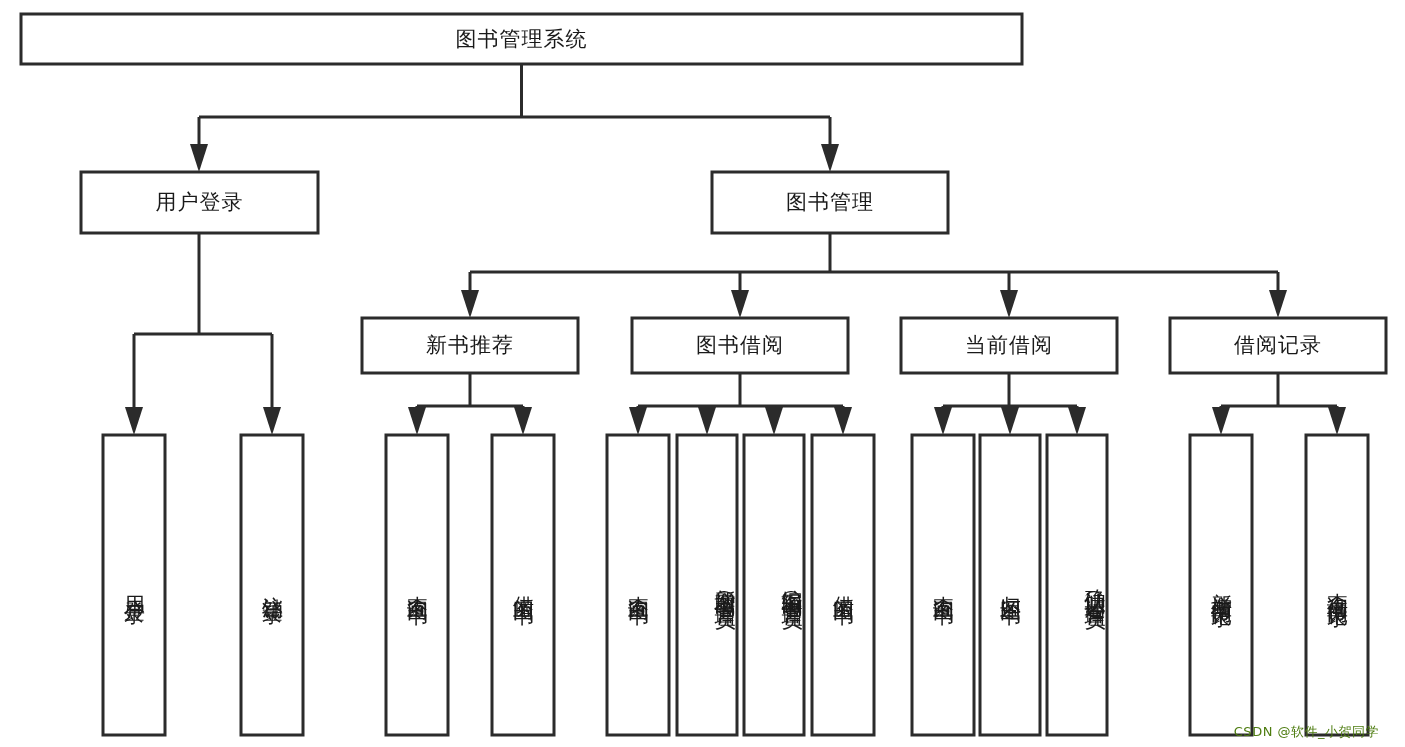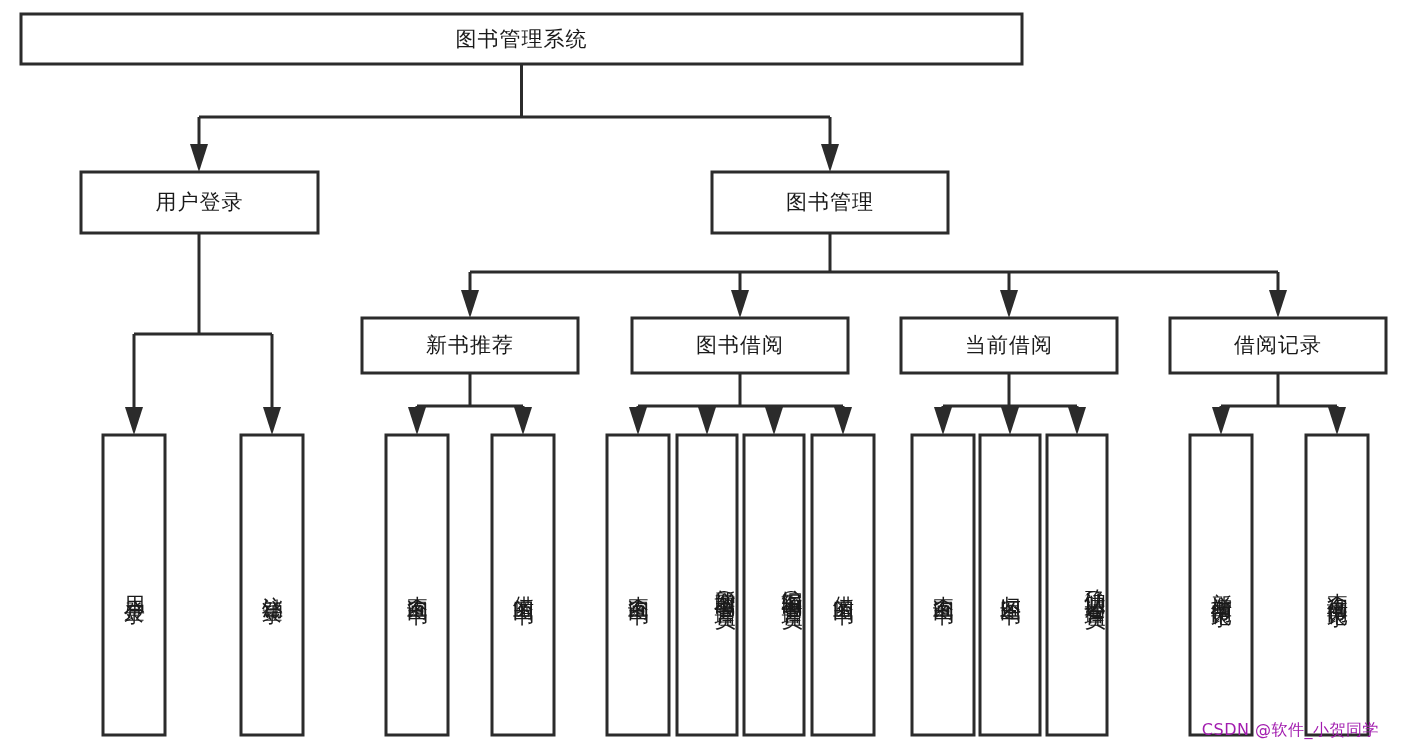"CSDN @软件_小贺同学" .watermark { color: #a21caf -> #4d7c0f; font-size: 16px -> 13px }
